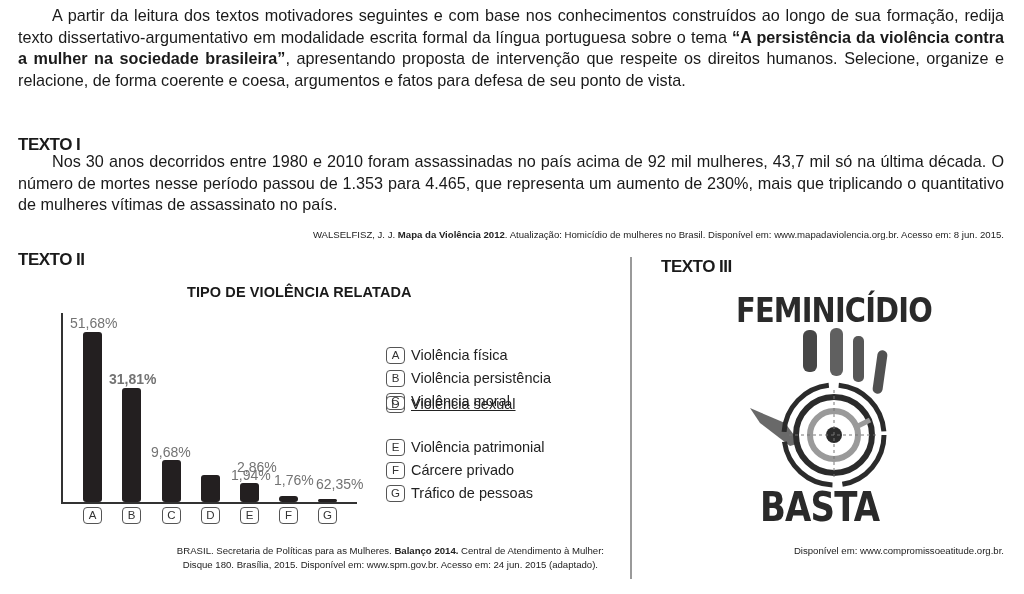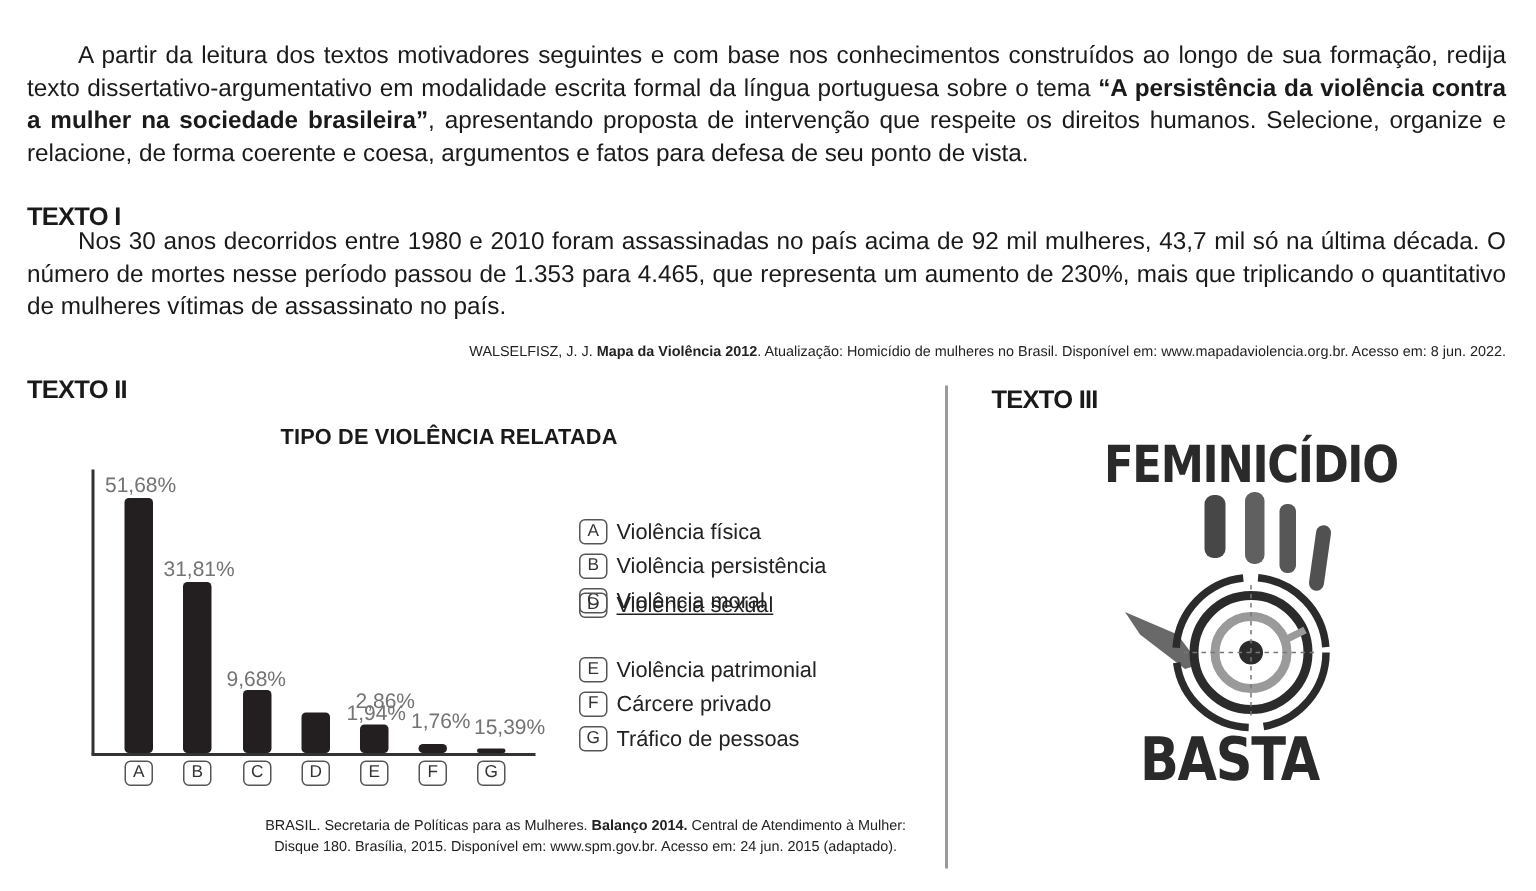"A partir da leitura dos" div.para { top: 27px -> 5px }
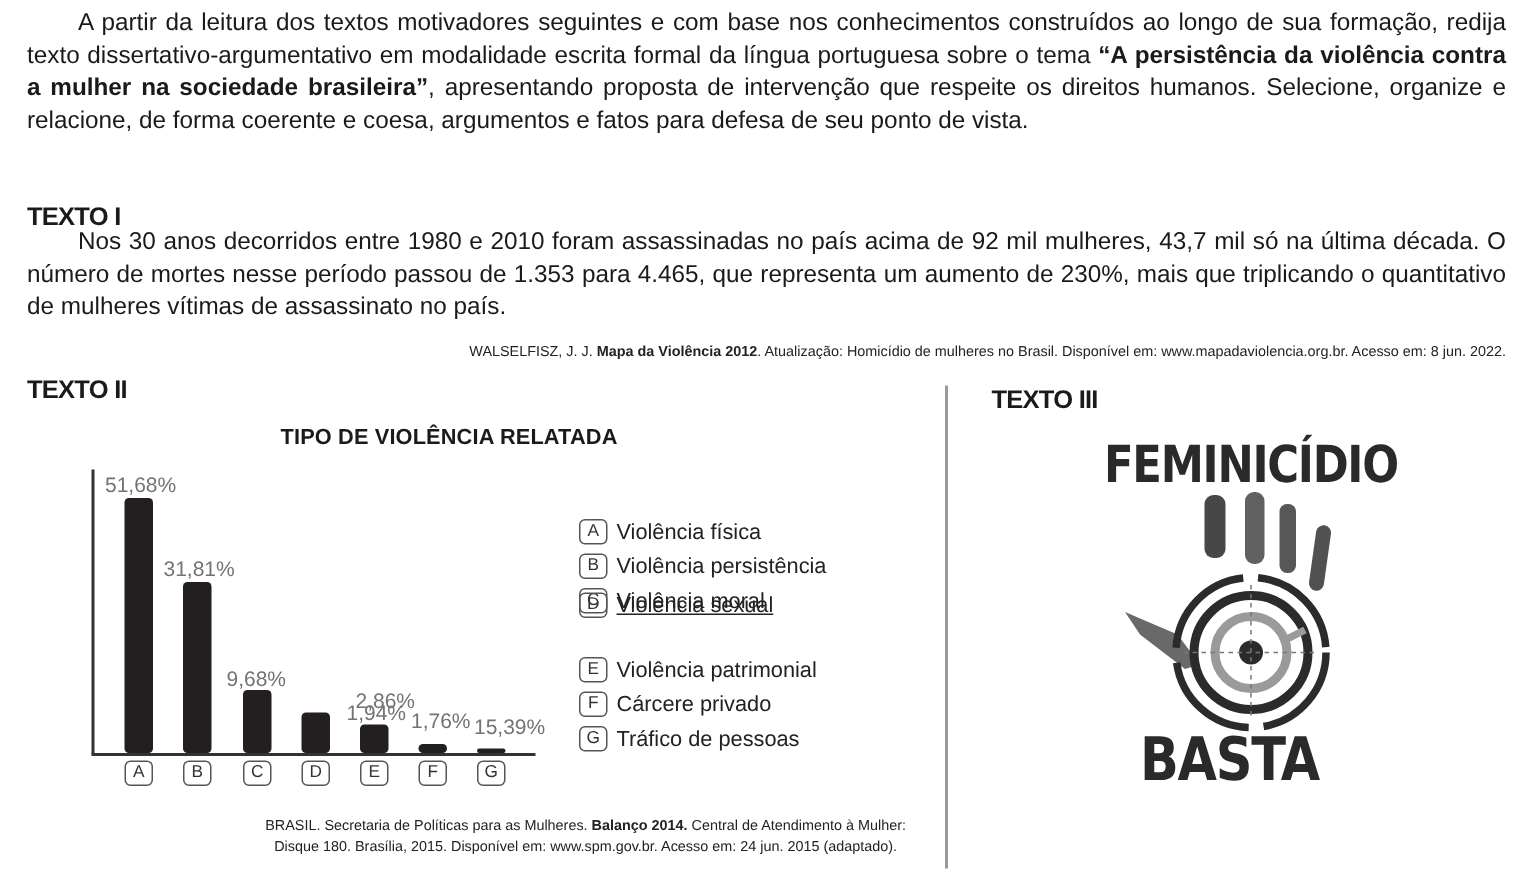". Atualização: Homicídio de mulheres" span { text: 2022 -> 2015 }
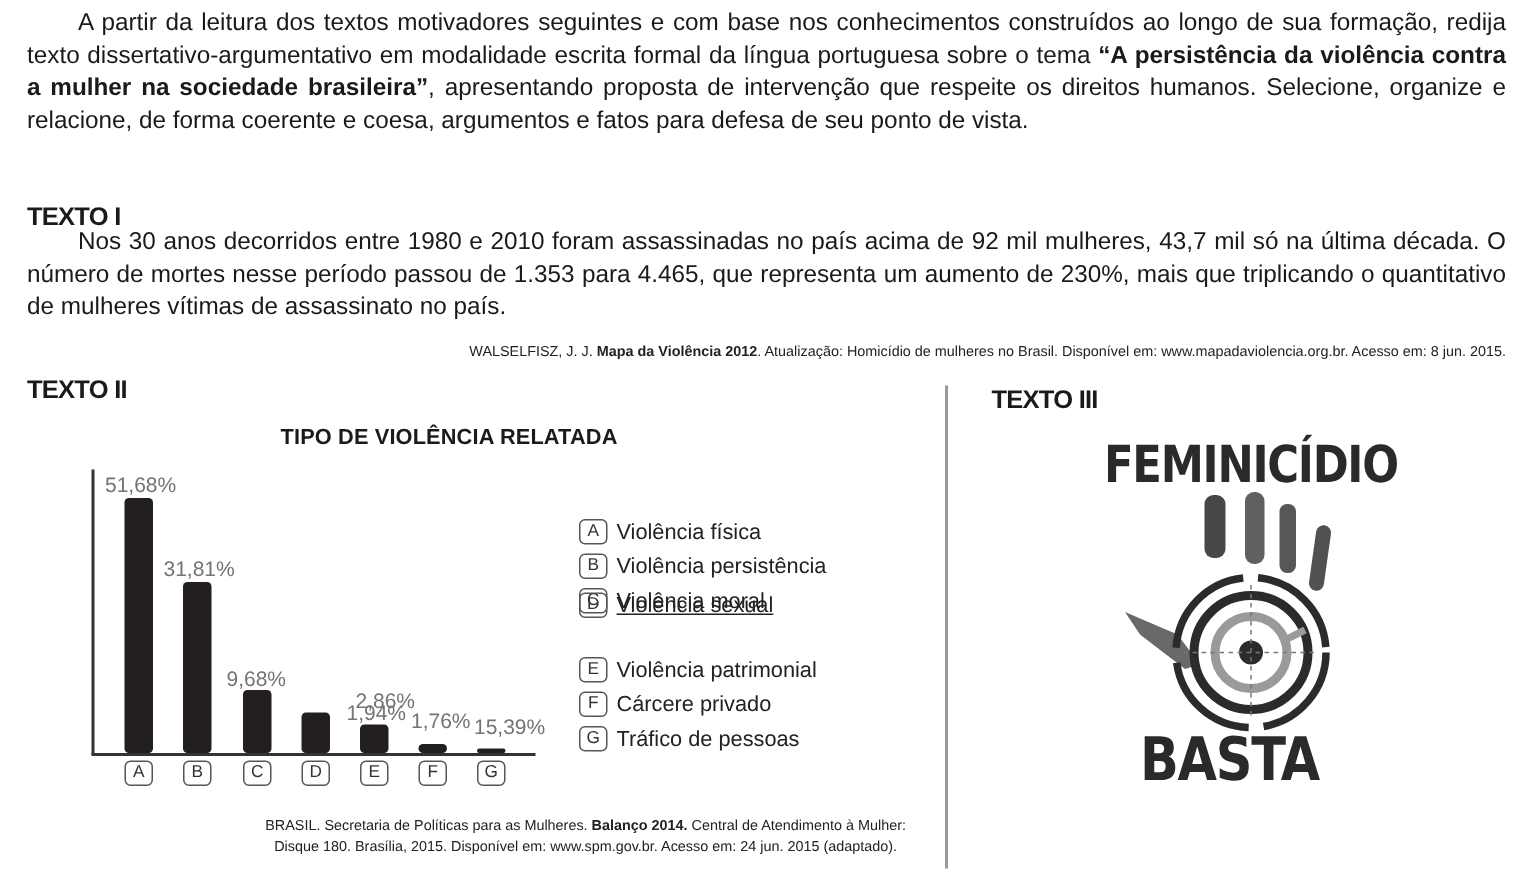"31,81%" div.bar-label { font-weight: none -> bold }
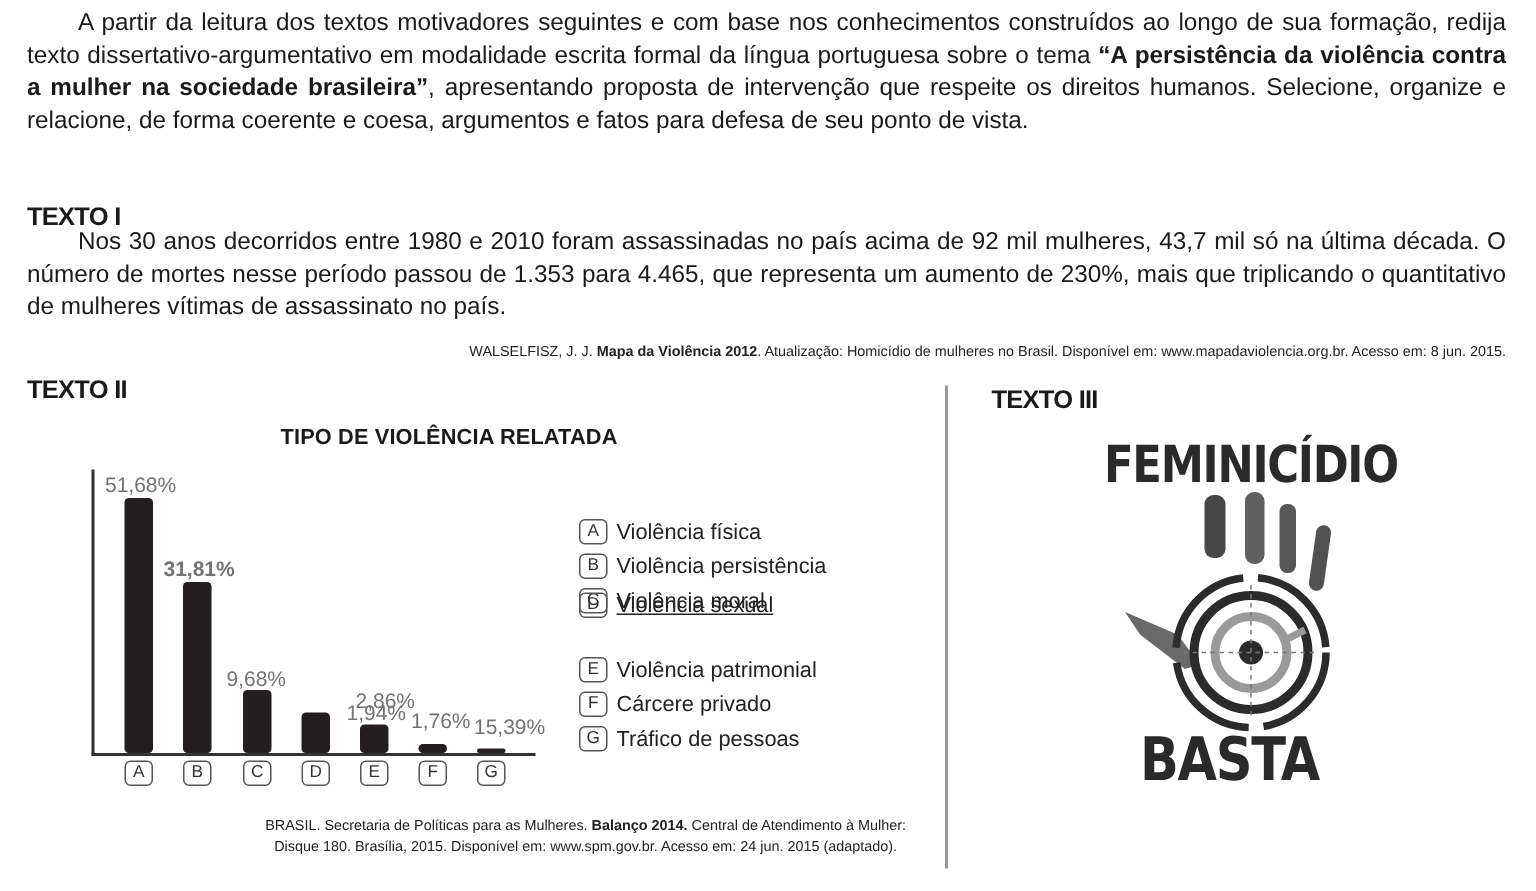"15,39%" div.bar-label { text: 15,39% -> 62,35% }
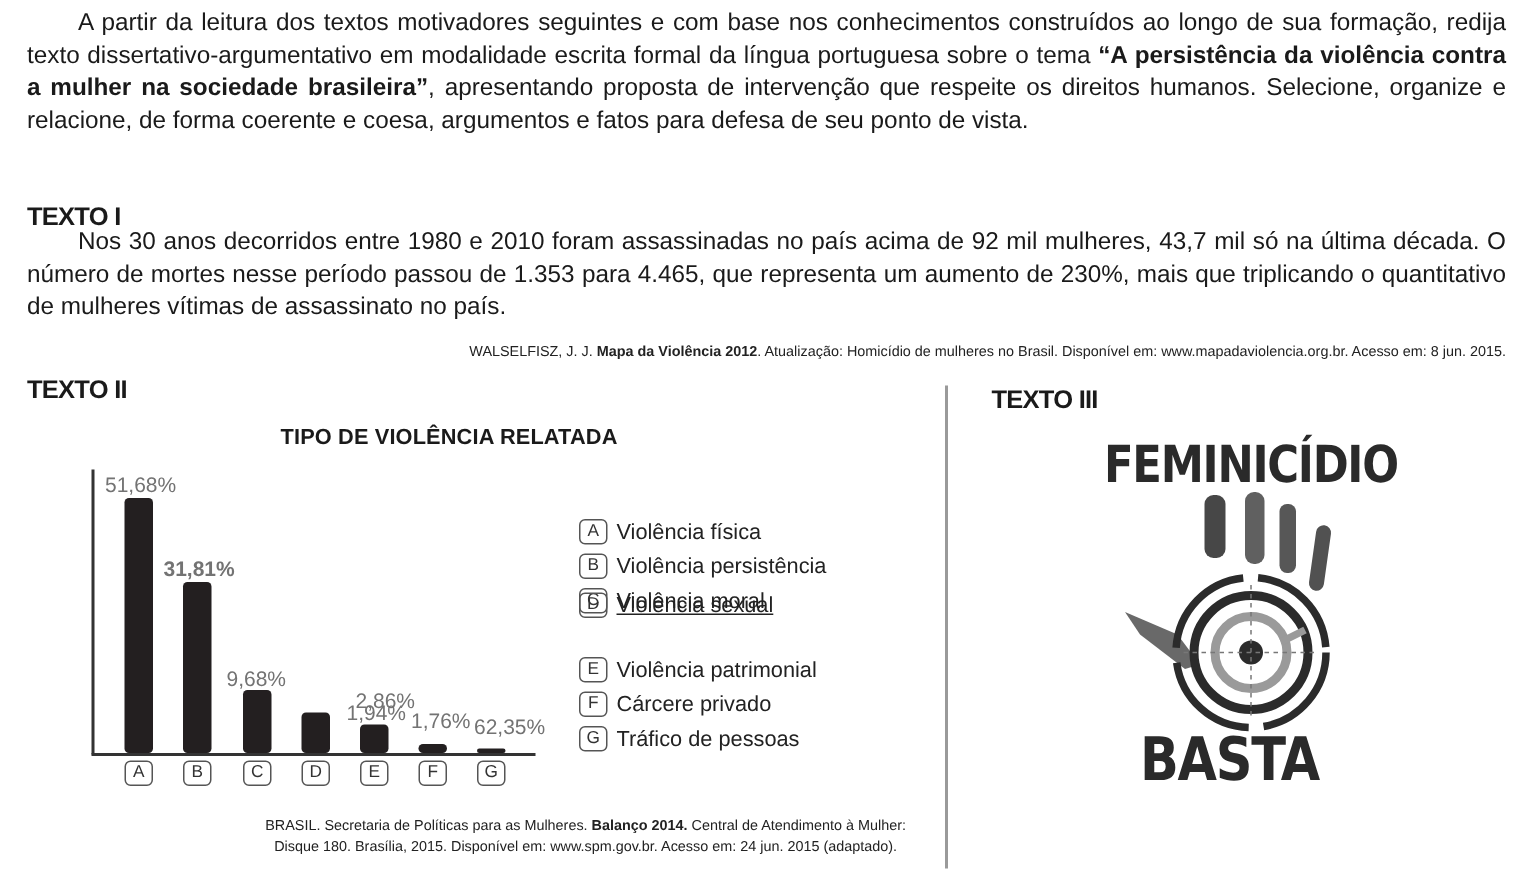"Disponível em:" div { html: none -> <div>Disponível em: www.compromissoeatitude.org.br.</div> }
